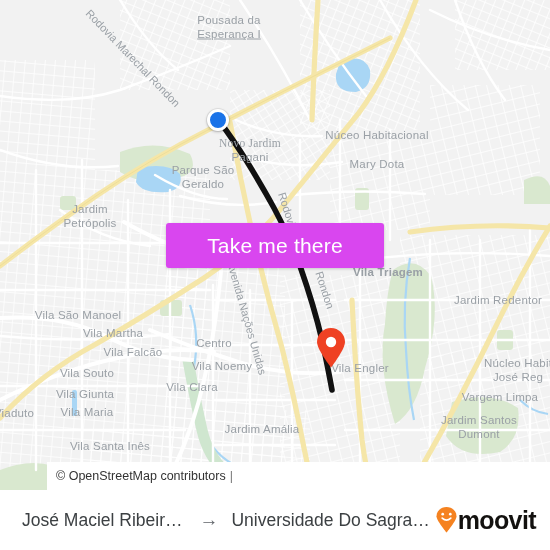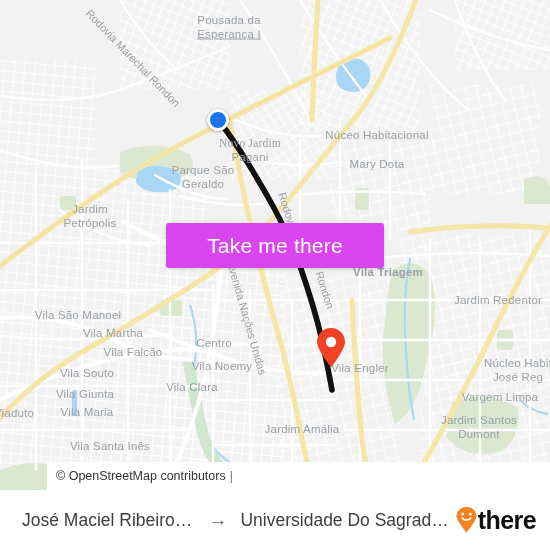"Jardim Amália" div.lbl { margin-left: 40px -> none }
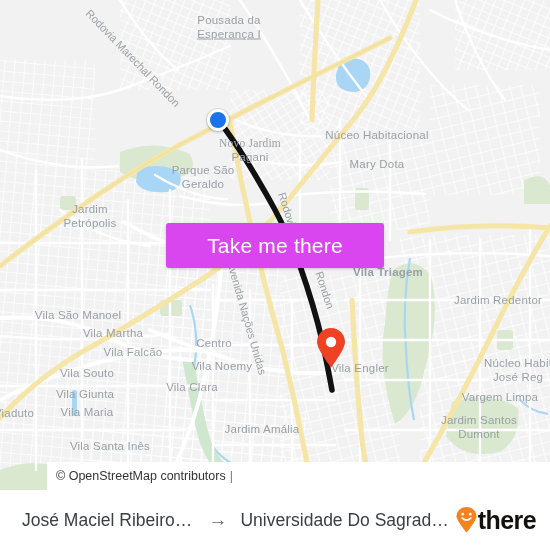"there" span.word { text: there -> moovit }
